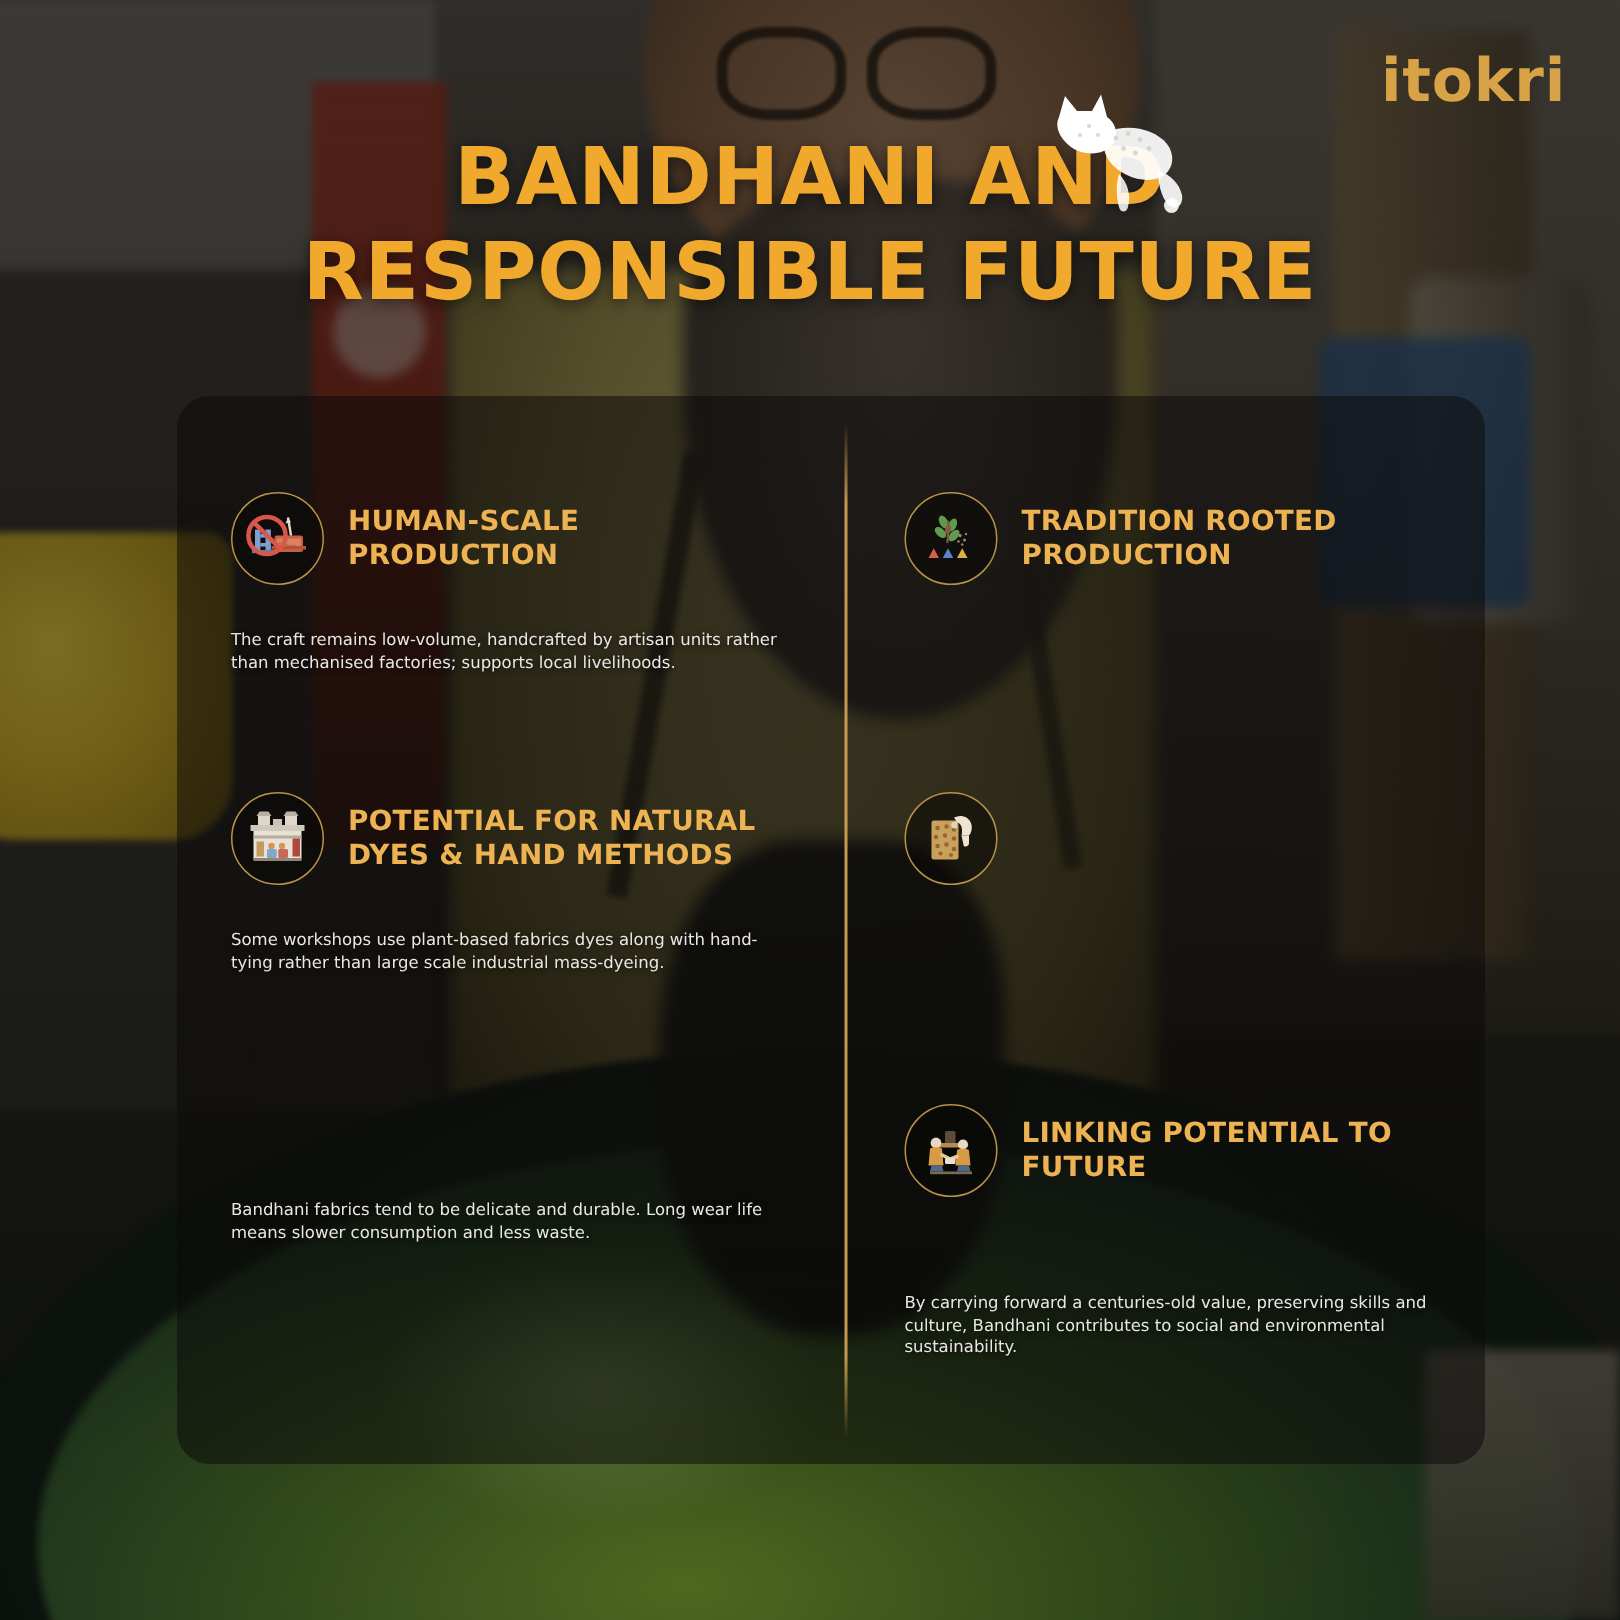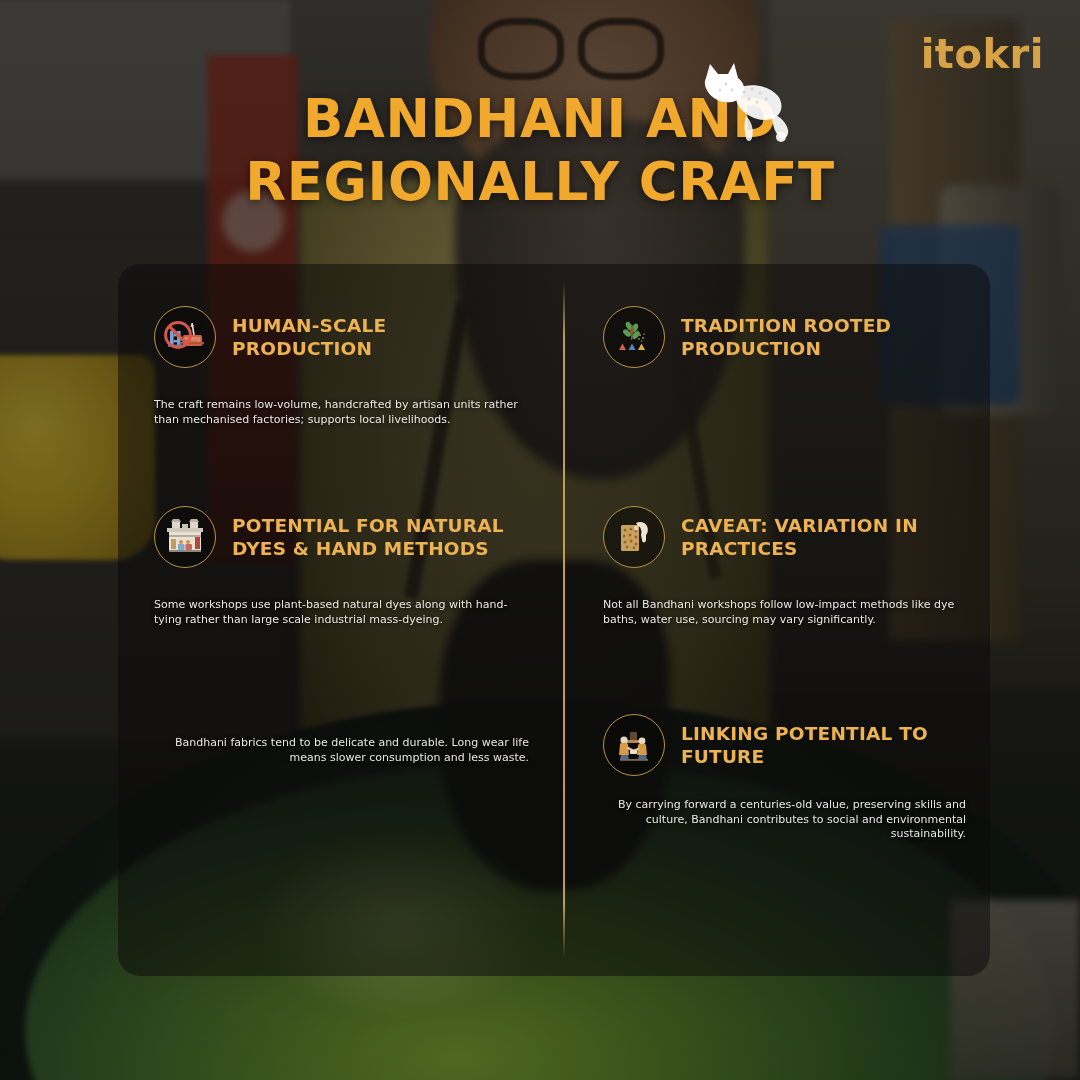"REGIONALLY CRAFT" div.title-line { text: REGIONALLY CRAFT -> RESPONSIBLE FUTURE }
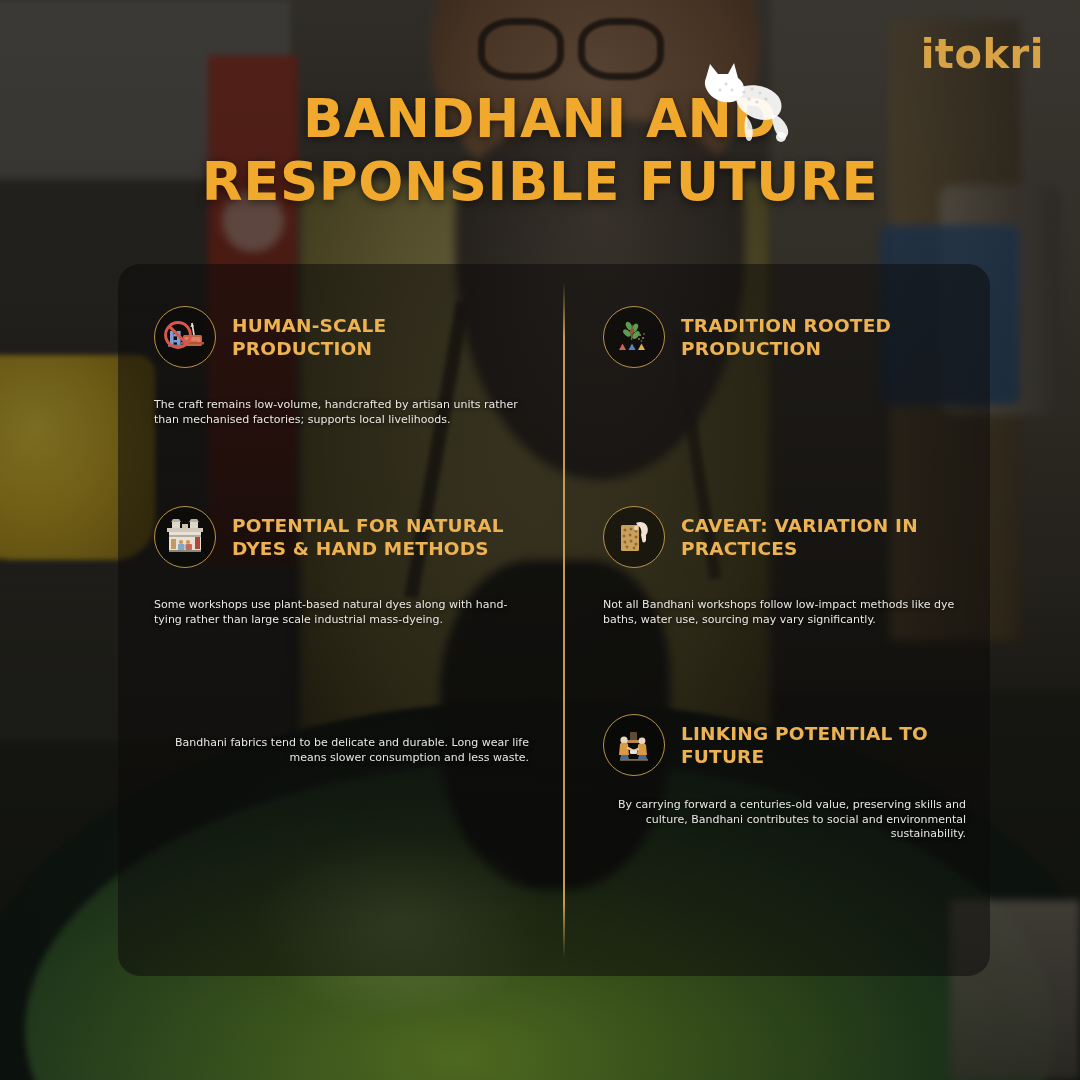"HUMAN-SCALE PRODUCTION" .cell { padding: 42px 34px 0 36px -> 64px 34px 0 36px }
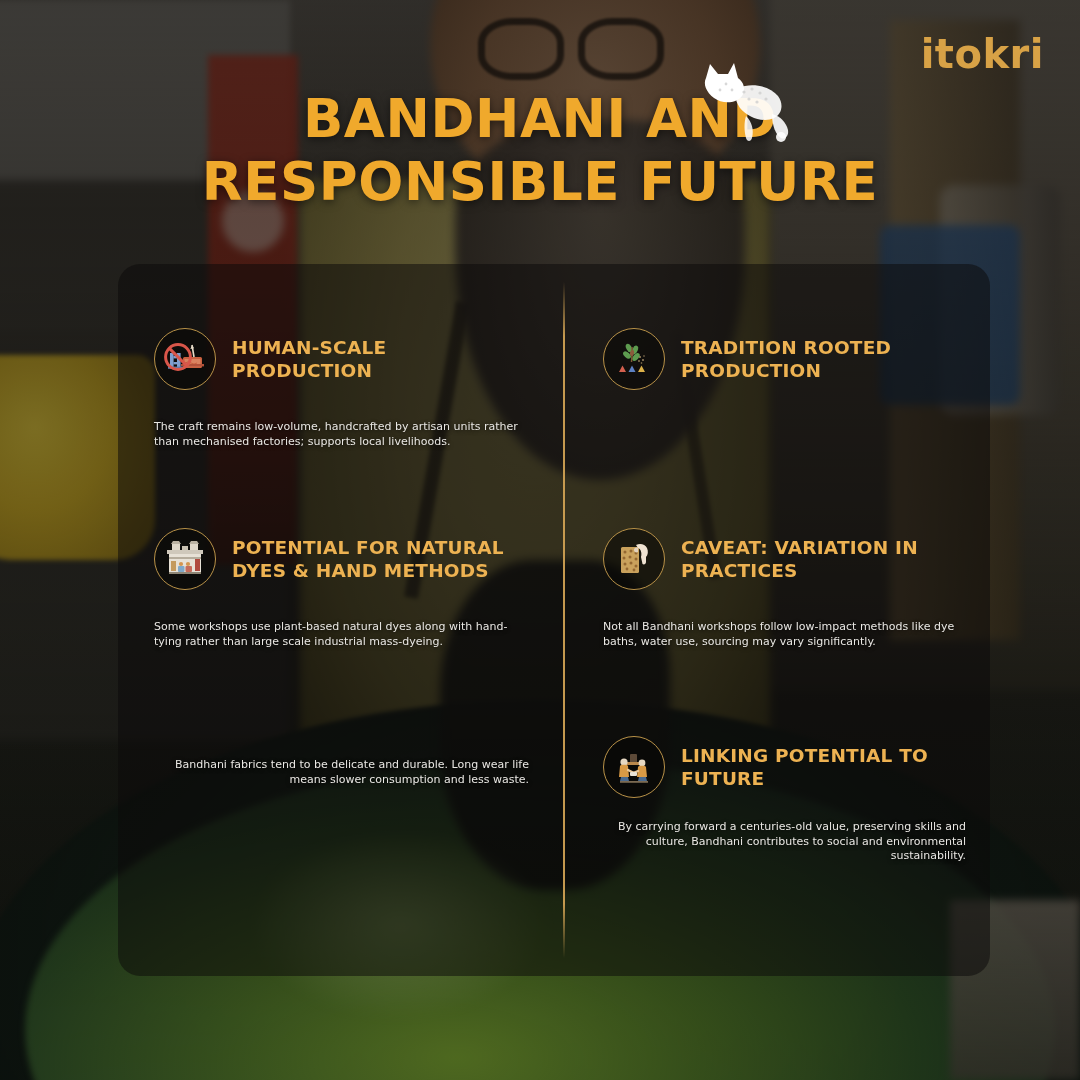"CAVEAT: VARIATION IN PRACTICES" div.cell-title { html: <div>CAVEAT: VARIATION IN PRACTICES</div> -> none }
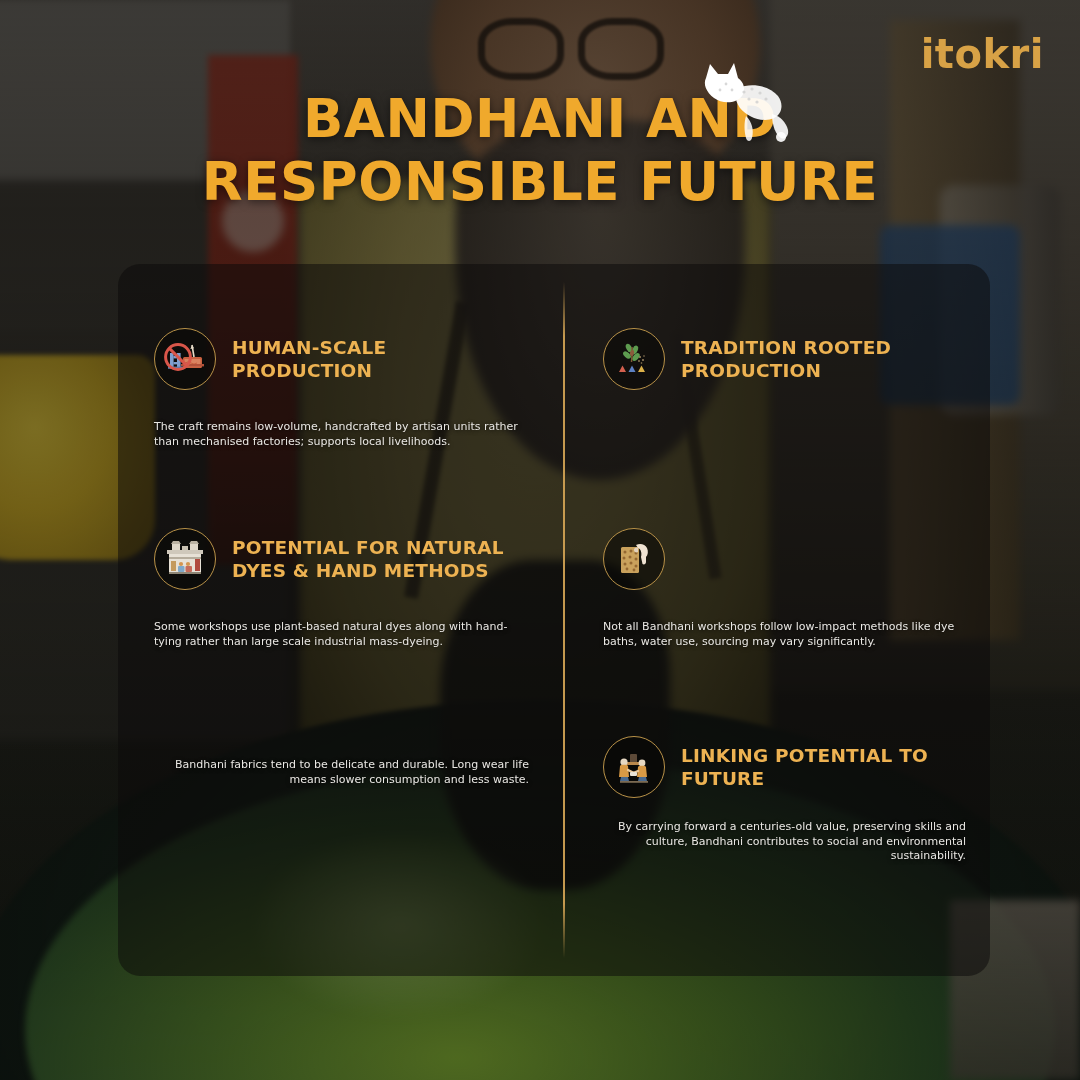"Some workshops use plant-based natural" div.cell-body { text: natural -> fabrics }
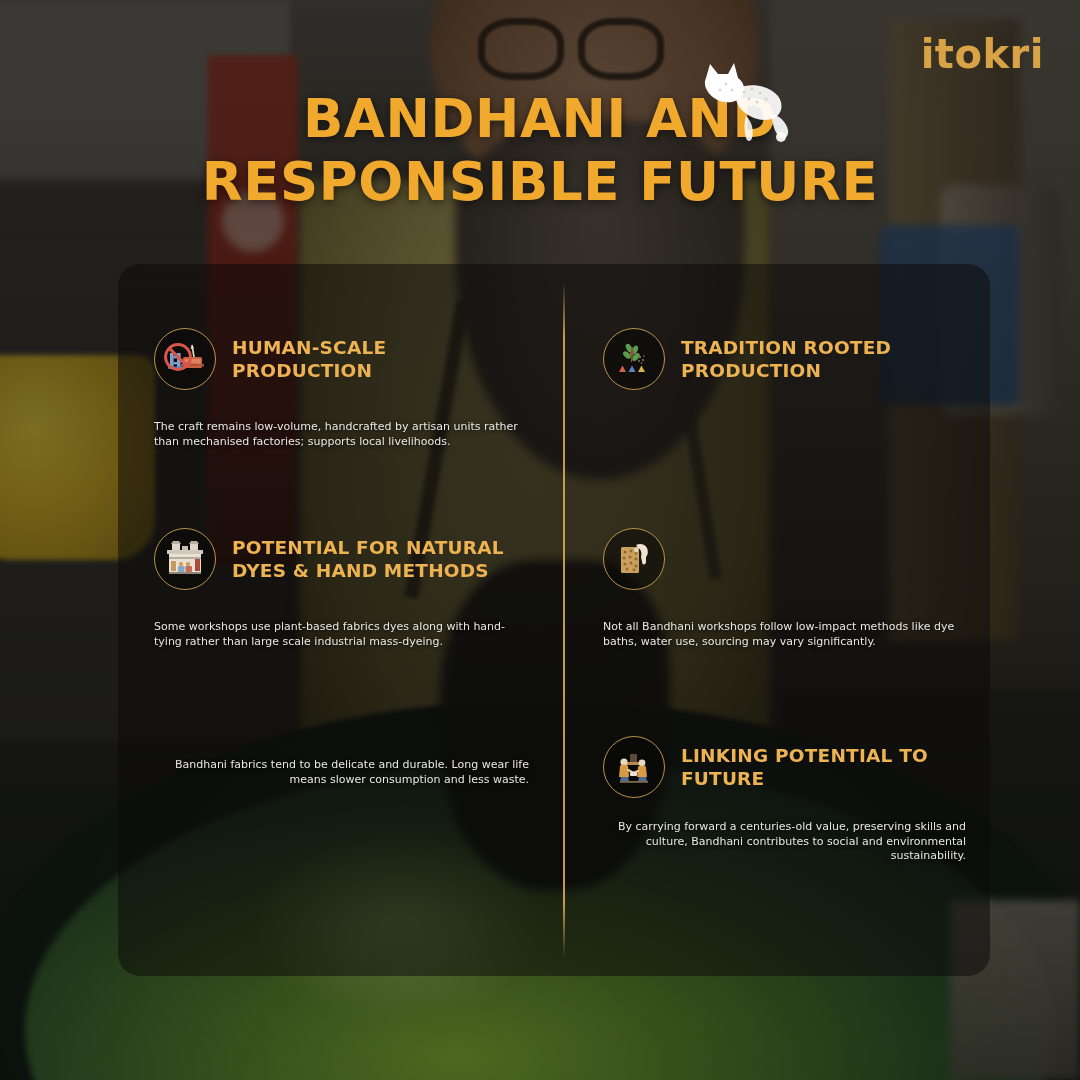"Not all Bandhani workshops follow" div.cell-body { html: <div>Not all Bandhani workshops follow low-impact methods like dye baths, water use, sourcing may vary significantly.</div> -> none }
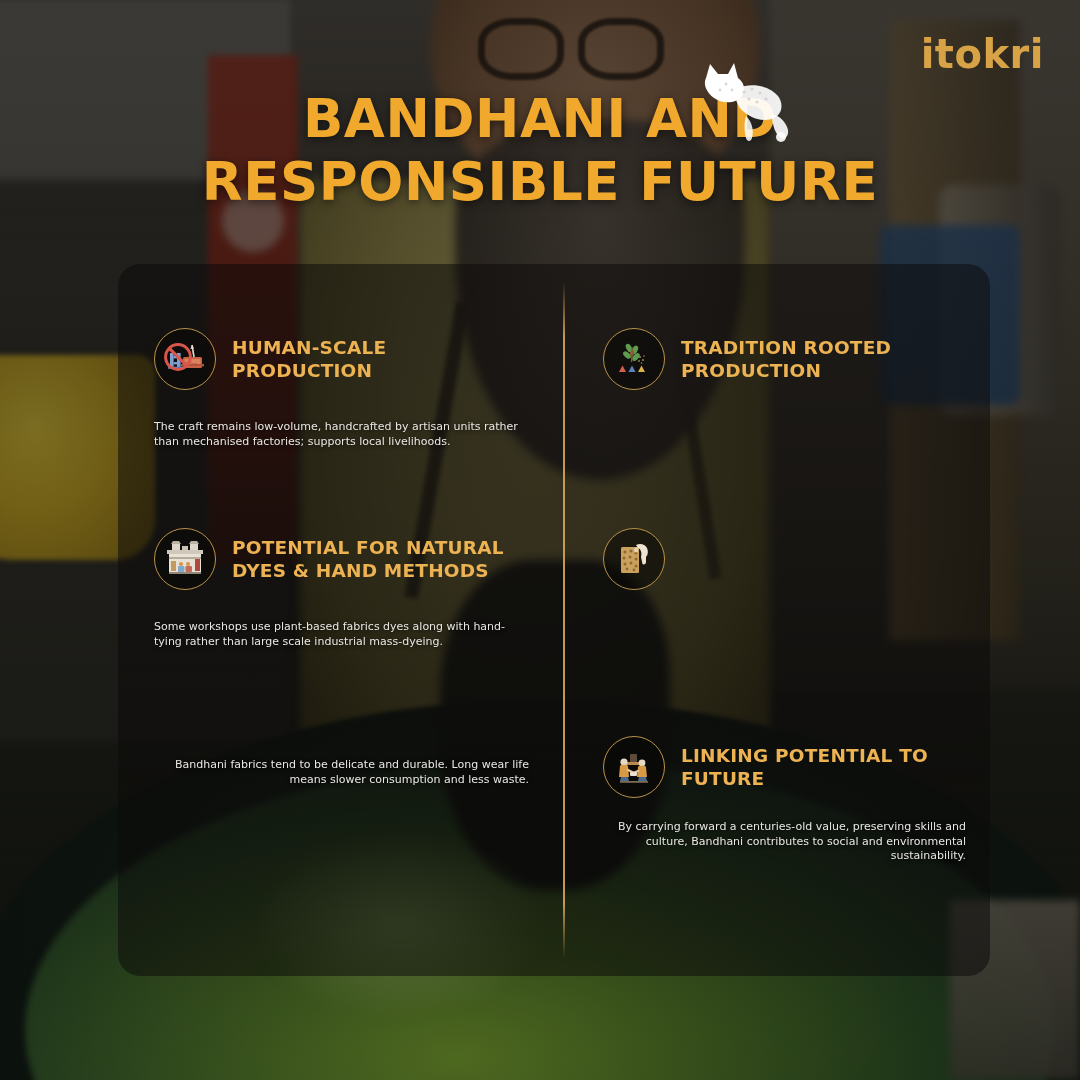"Bandhani fabrics tend to be" .r3 .cell-body { margin-top: 22px -> 64px; text-align: right -> none }
